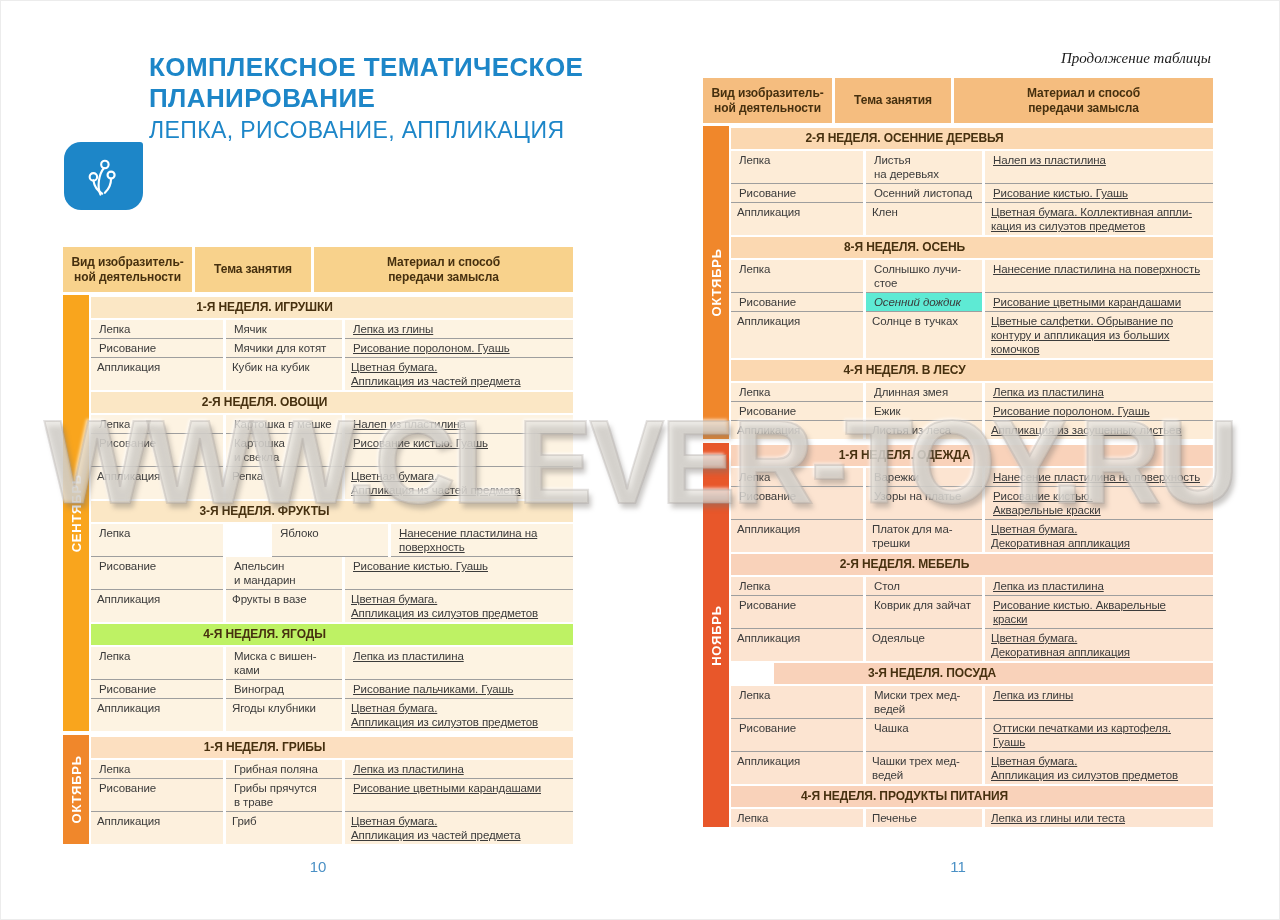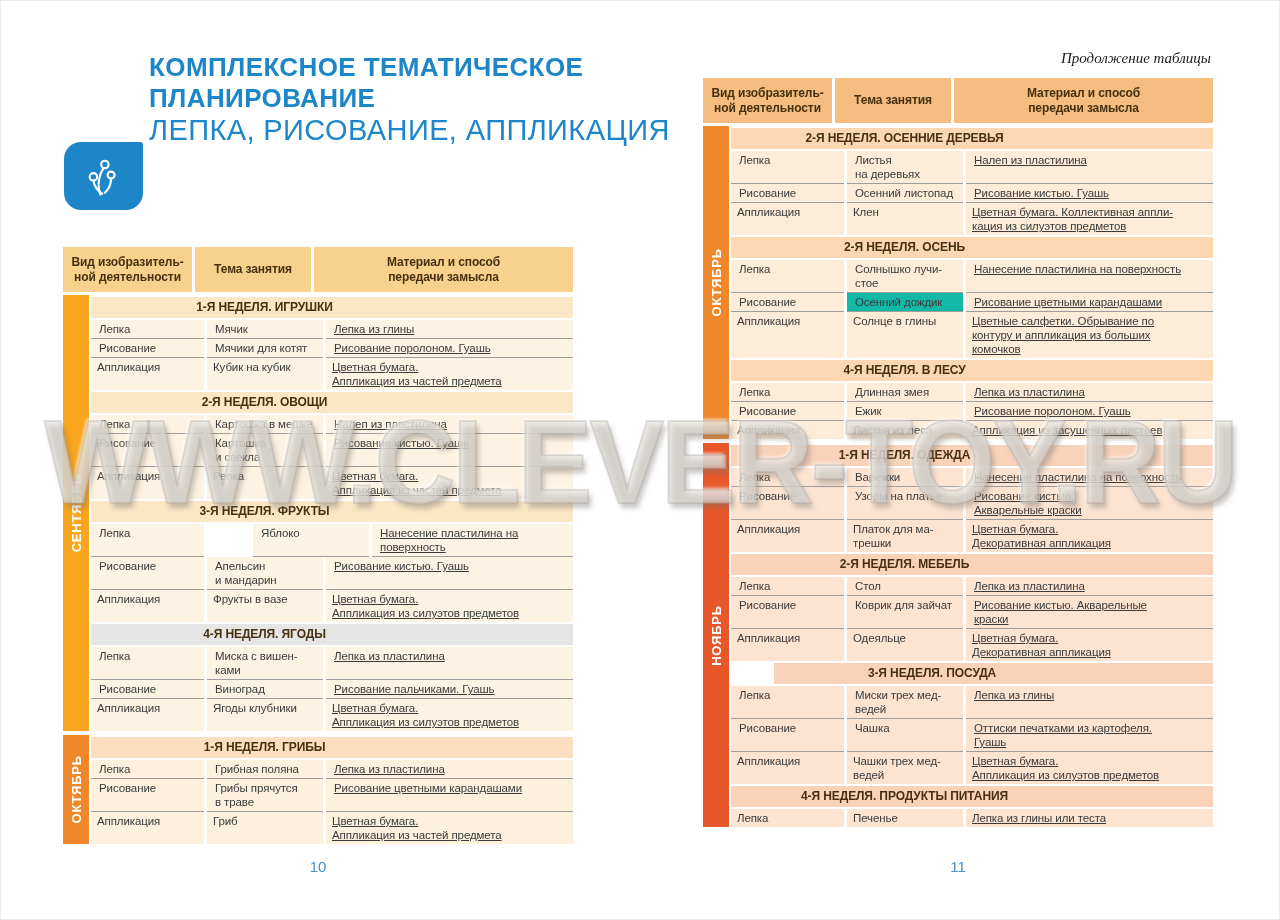"ЛЕПКА, РИСОВАНИЕ, АППЛИКАЦИЯ" .title-sub { font-size: 29px -> 23px }
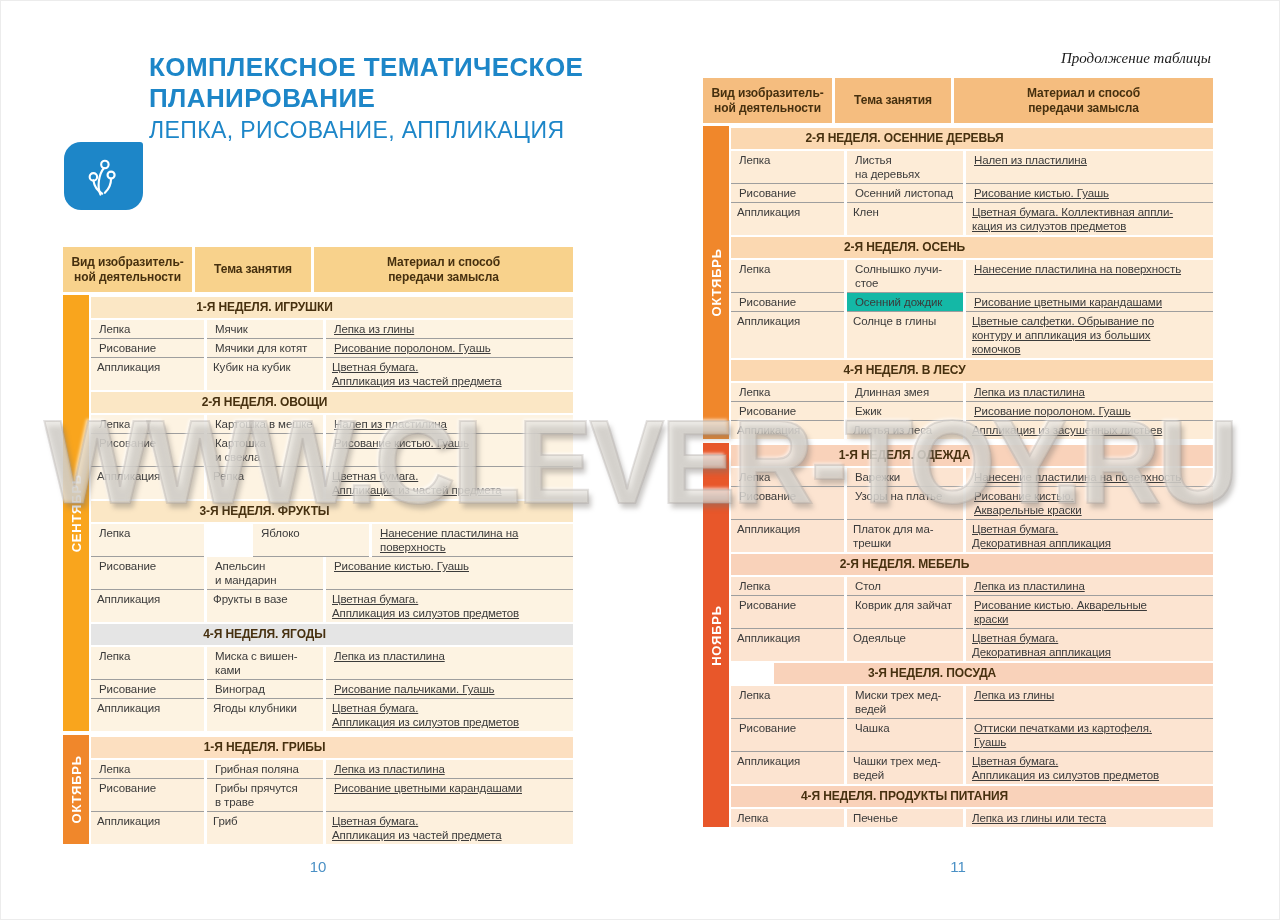"Лепка" .cell.c1 { width: 113px -> 132px }
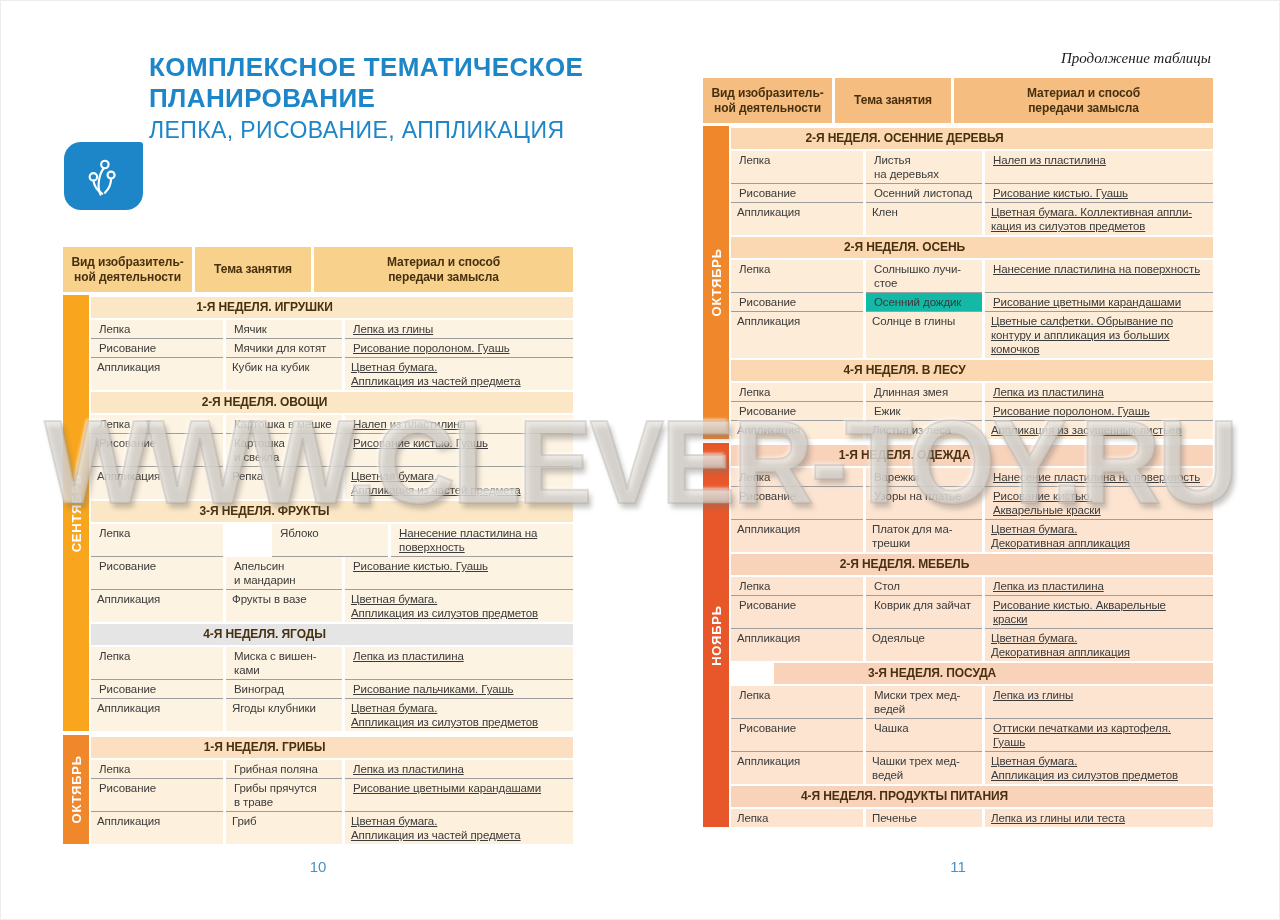"2-Я НЕДЕЛЯ. ОСЕНЬ" span.week-title { text: 2-Я -> 8-Я }
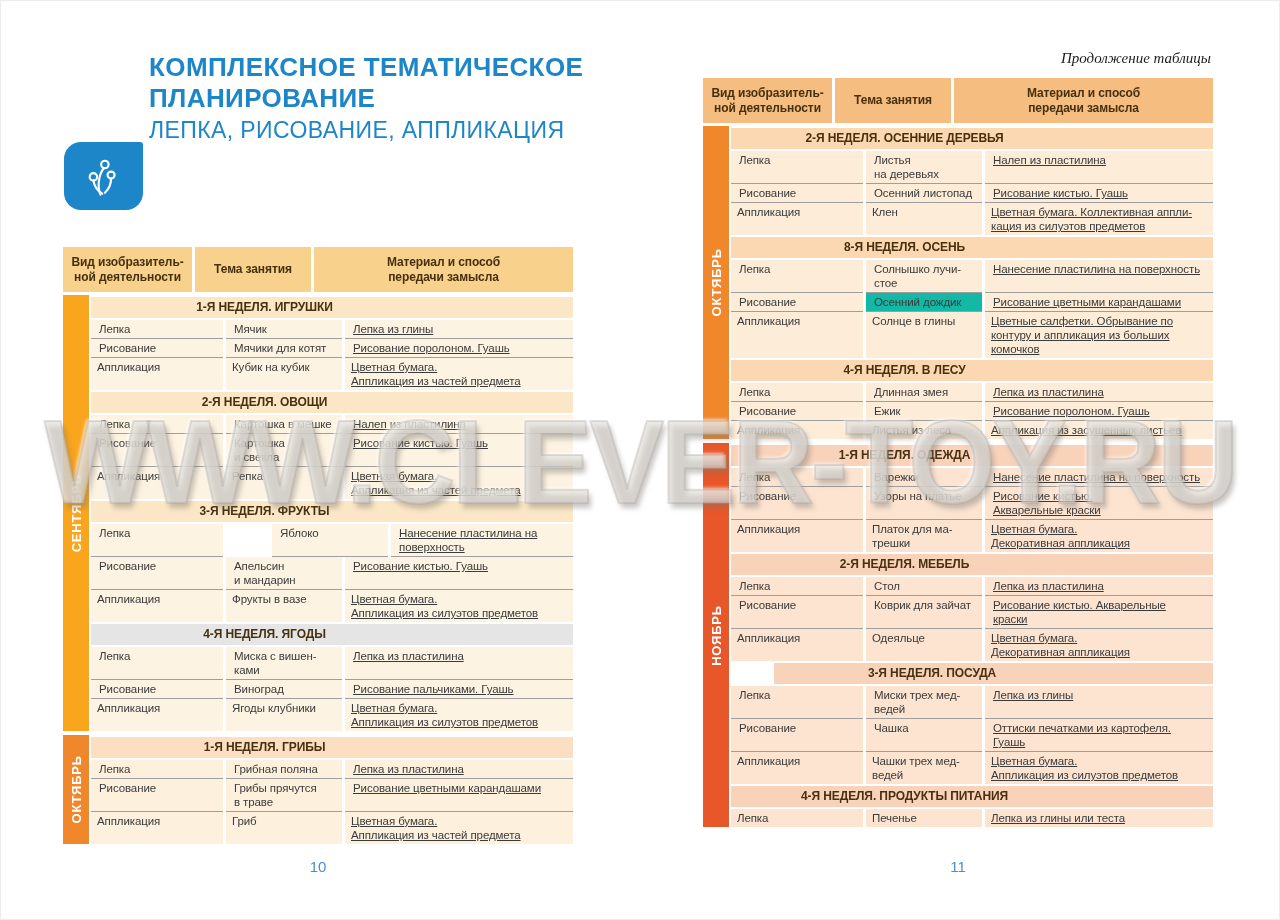"Осенний дождик" div.cell { background: #14b8a6 -> #5eead4; font-style: none -> italic }
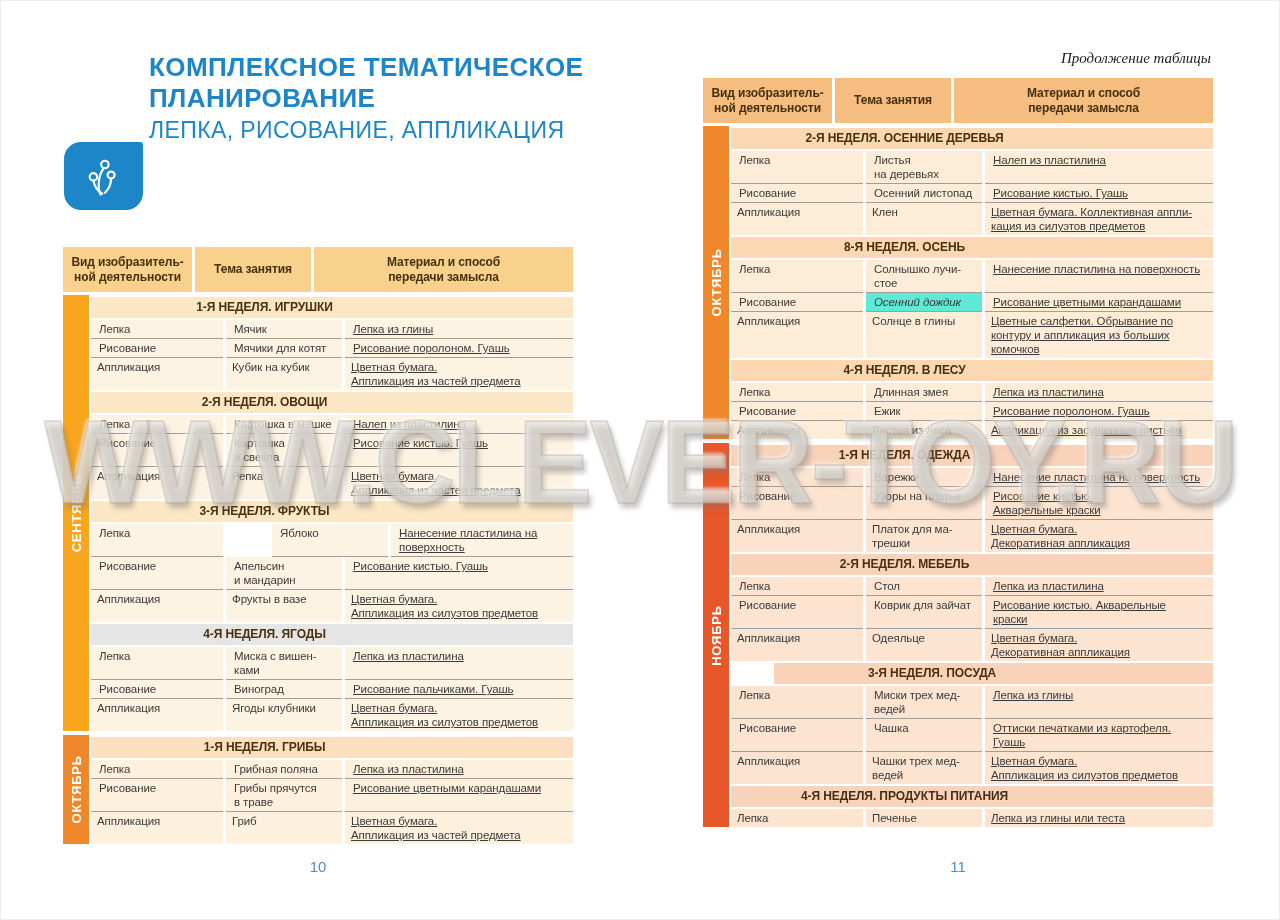"Солнце в глины" div.cell { text: глины -> тучках }
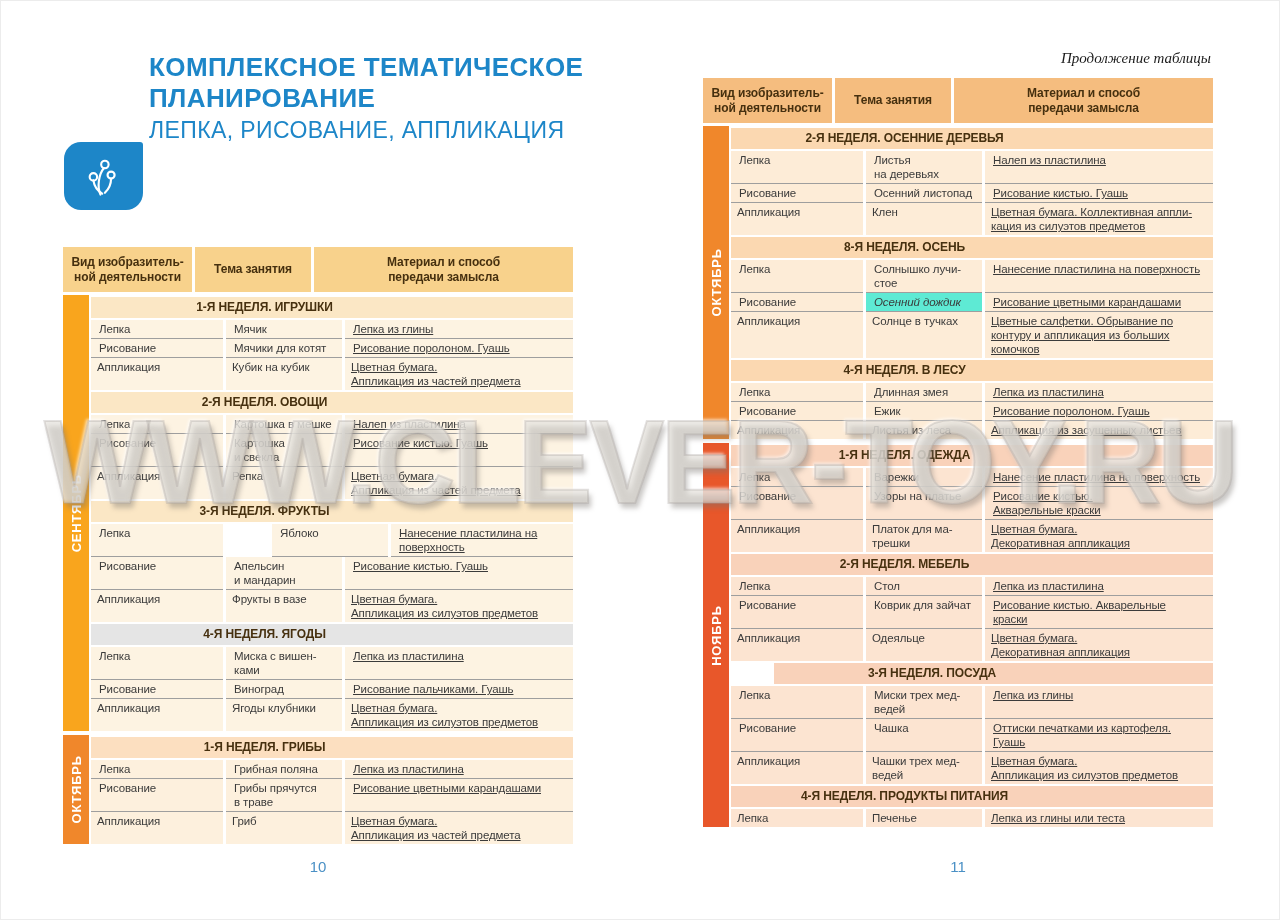"4-Я НЕДЕЛЯ. ЯГОДЫ" div.week-band { background: #e5e5e5 -> #bef264 }
